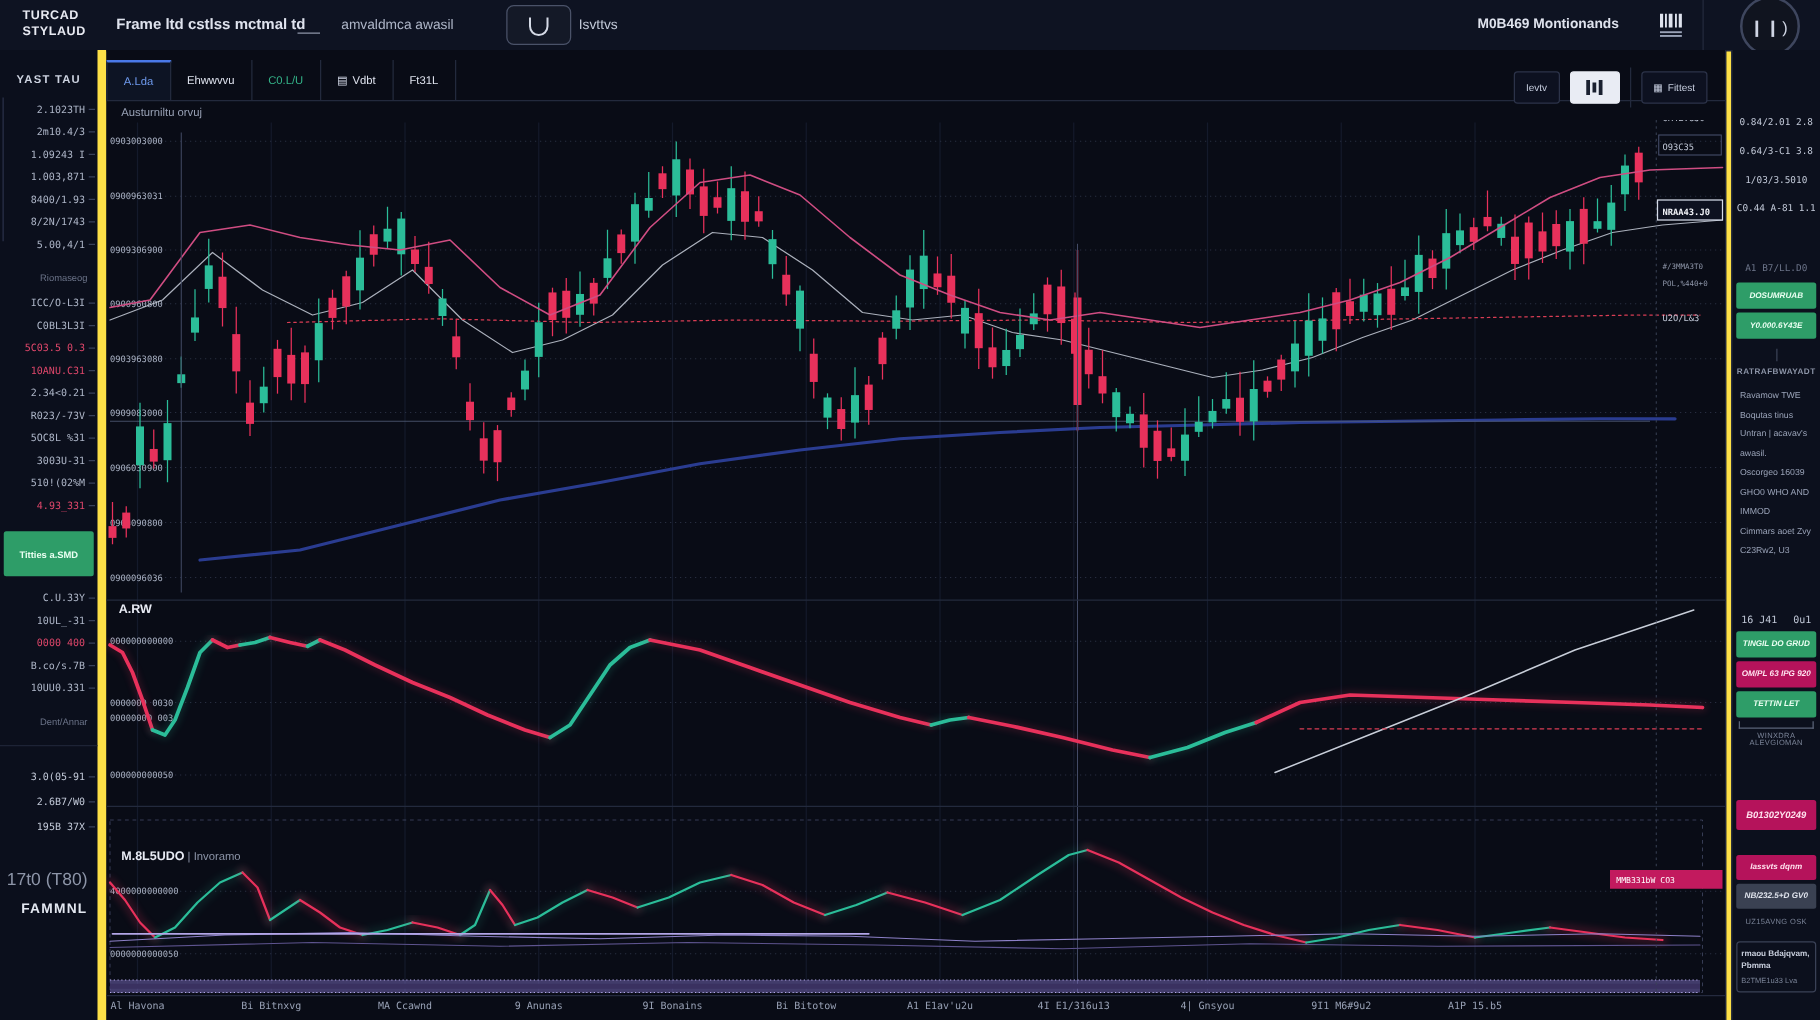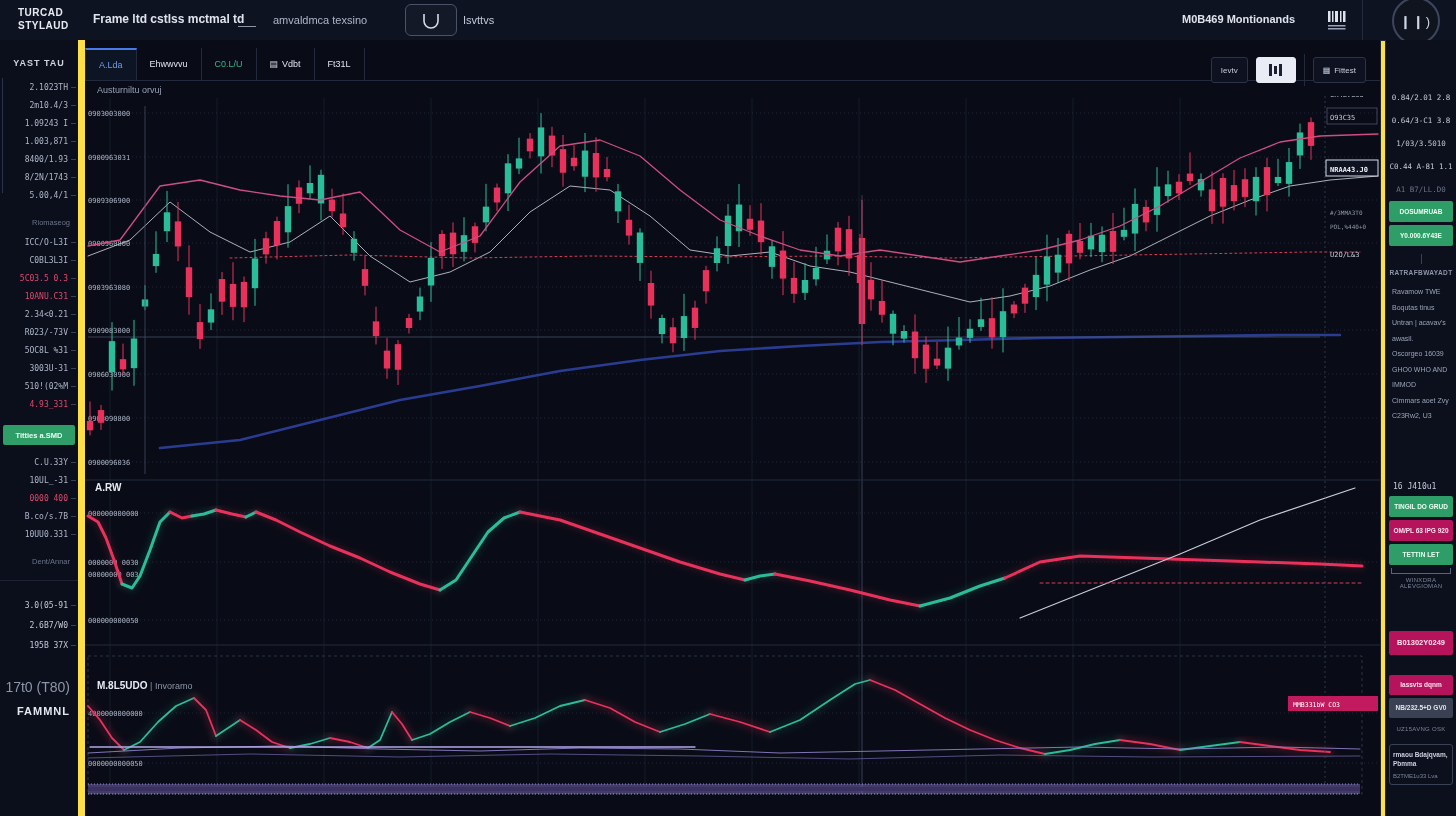"amvaldmca texsino" div.nav2 { text: texsino -> awasil }
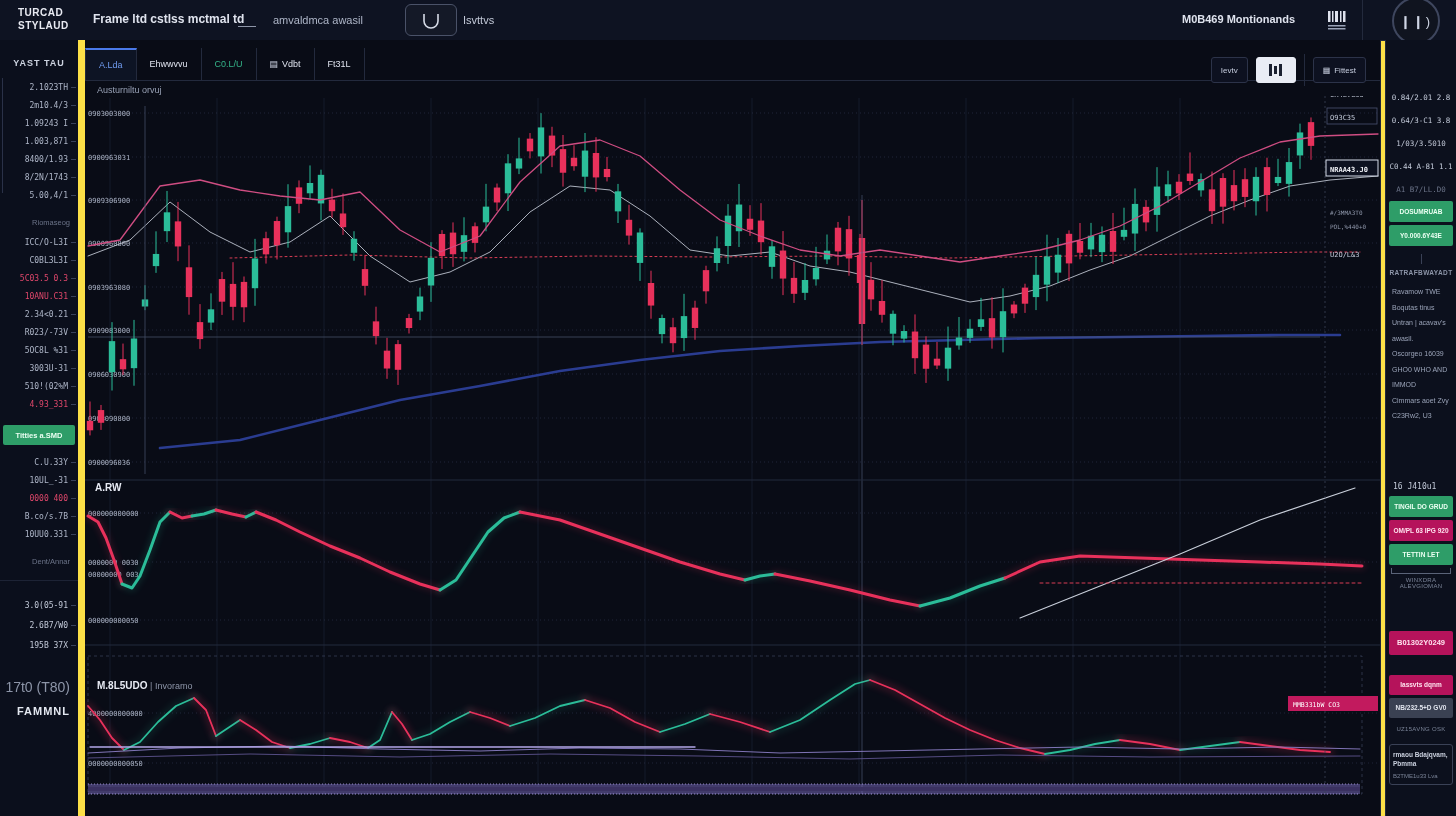"A1 B7/LL.D0" .rs-row.dim { margin-top: none -> 25px }
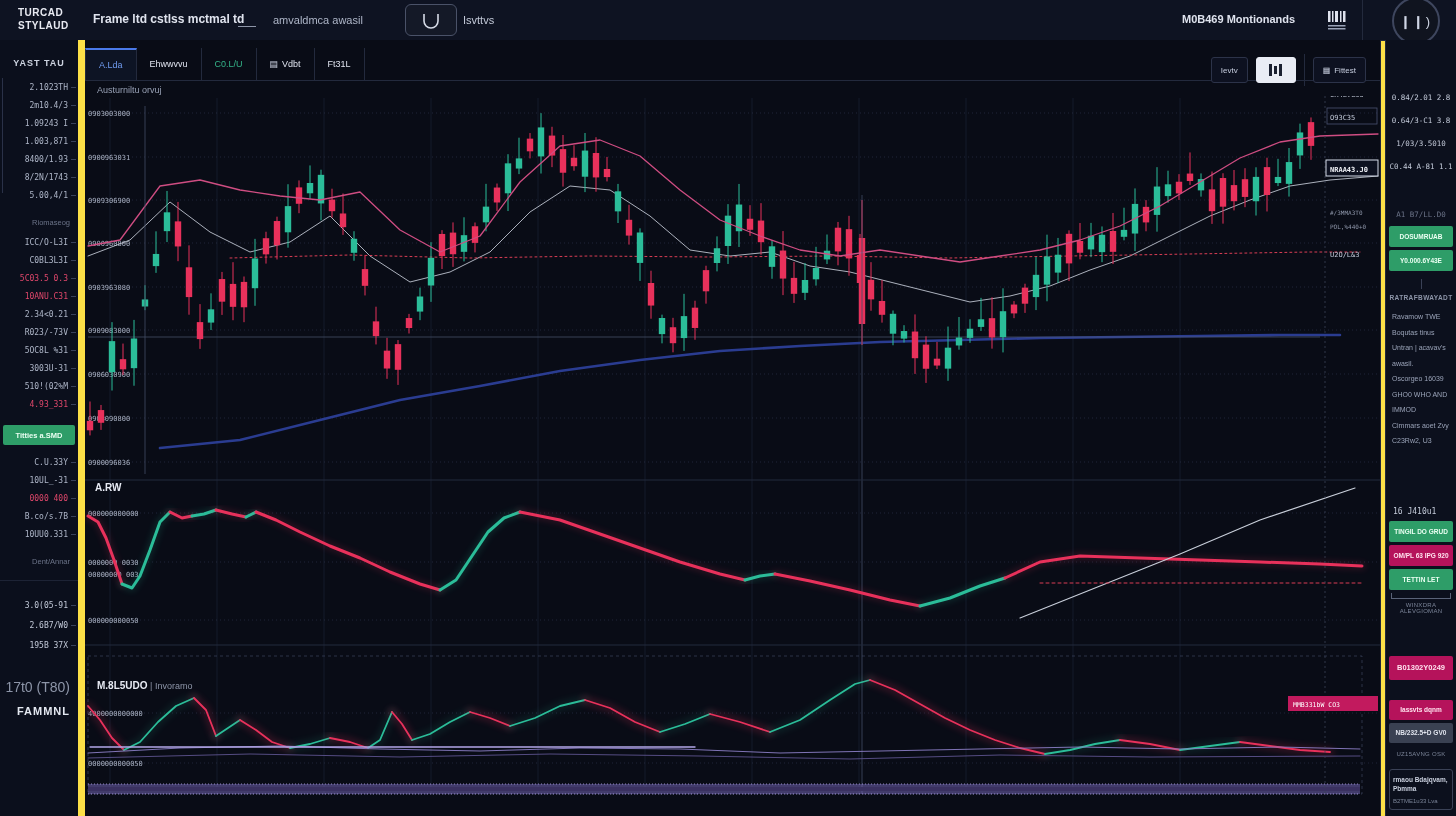"Titties a.SMD" .wl-buy { height: 20px -> 36px }
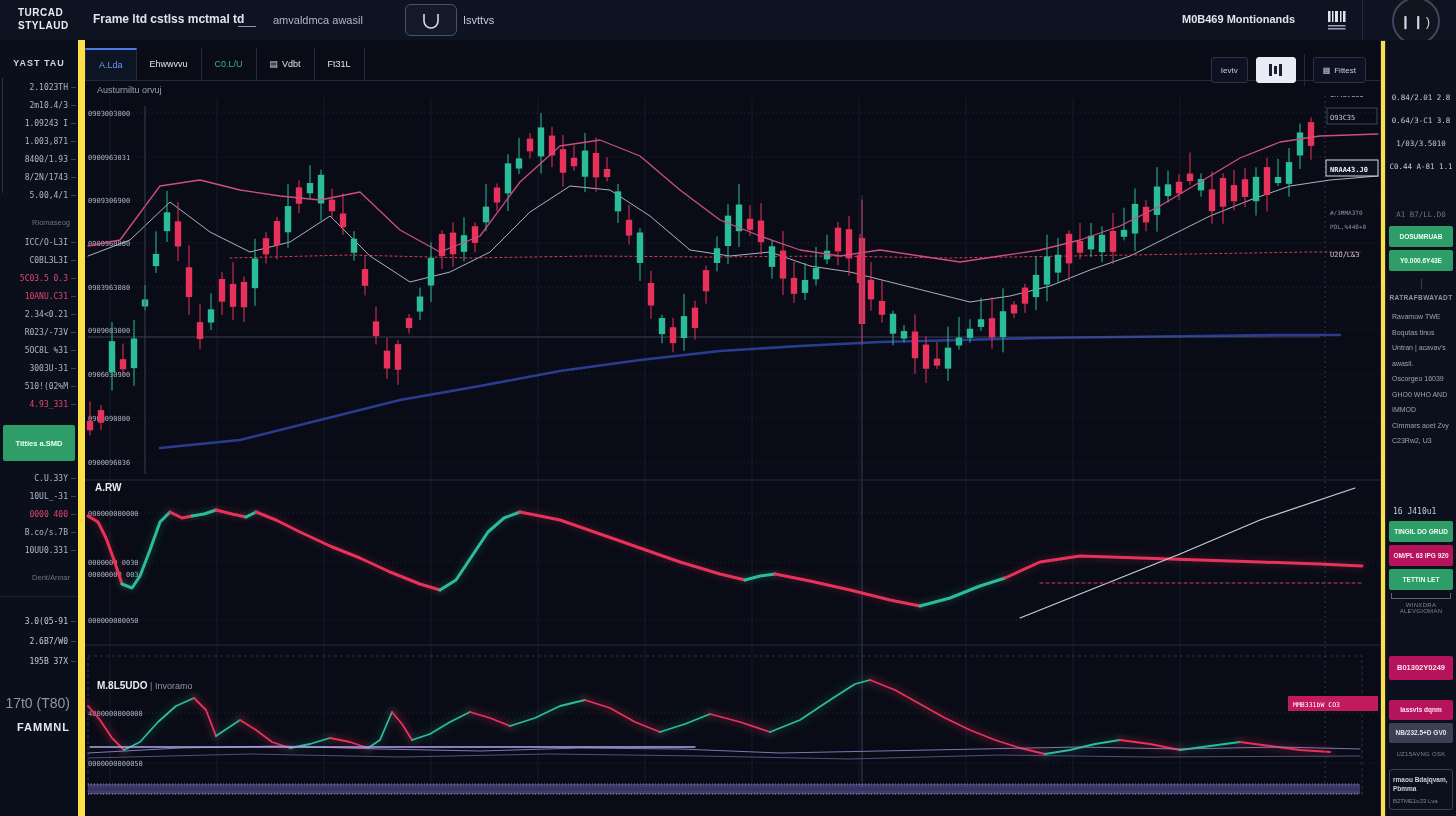"16 J41" .rs-duo { justify-content: flex-start -> space-between; margin-top: 54px -> 38px }
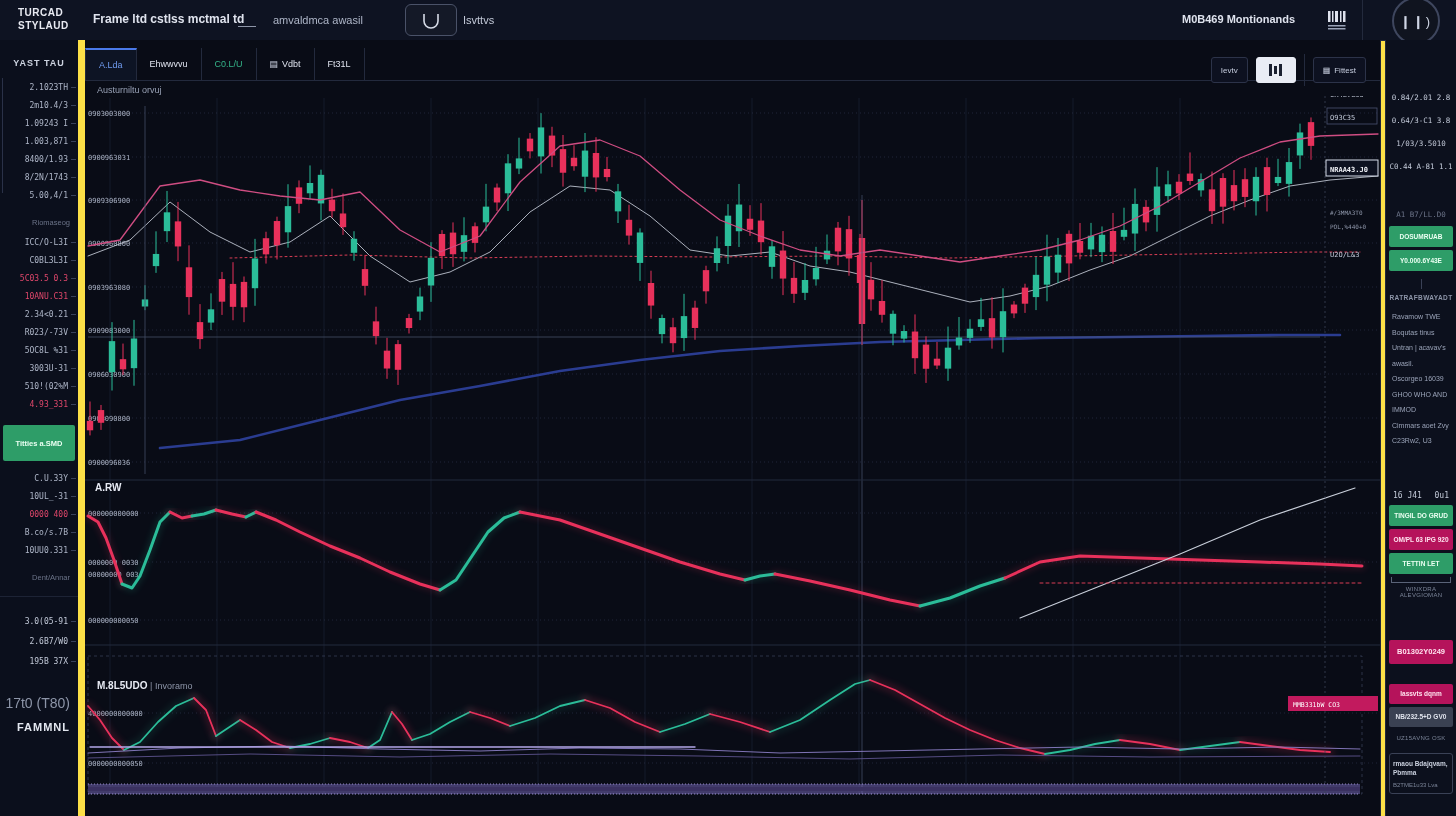"B01302Y0249" .rs-btn { font-style: none -> italic }
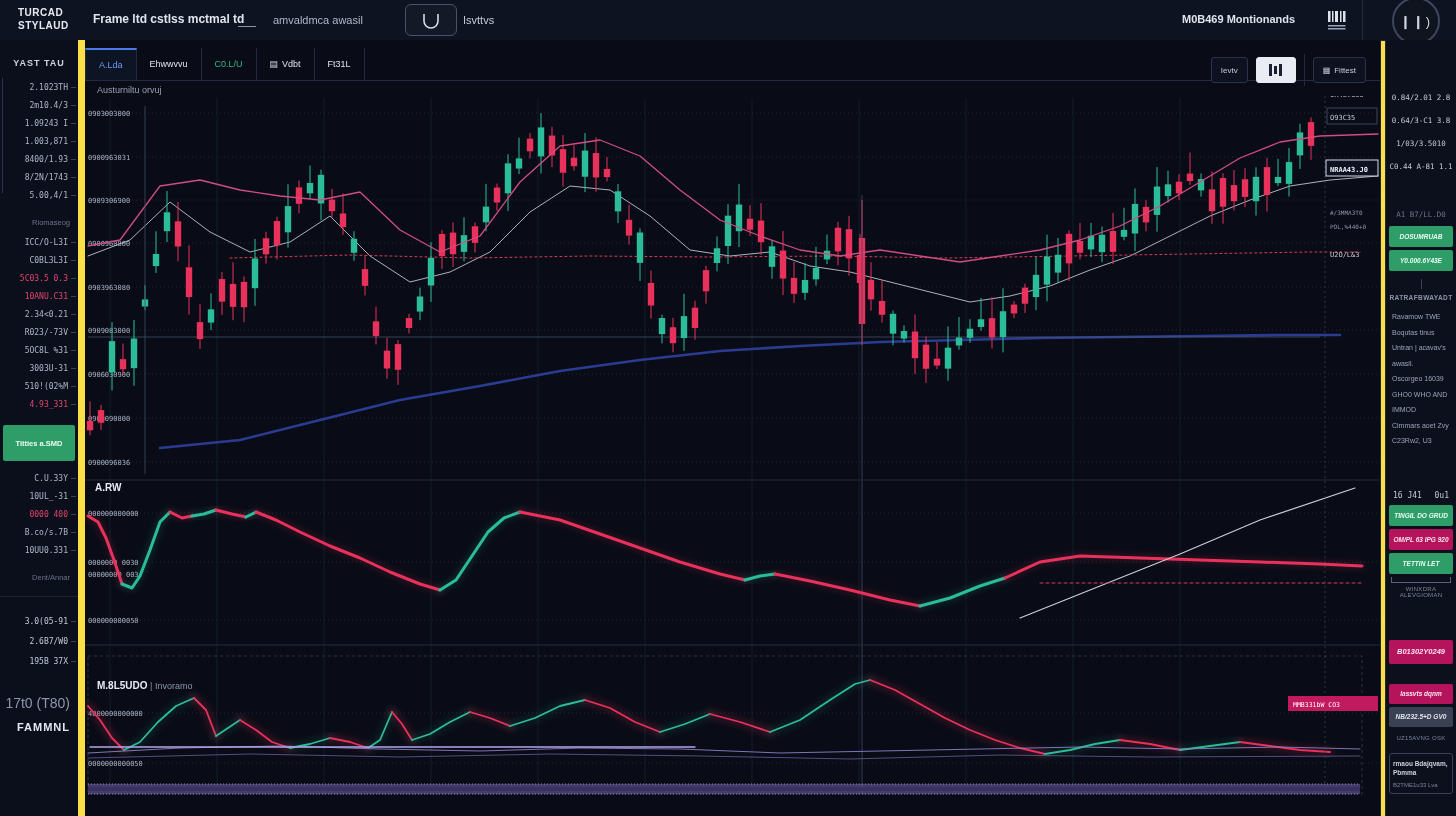"Al Havona" div { html: none -> <div> <div>Al Havona</div> <div>Bi Bitnxvg</div> <div>MA Ccawnd</div> <div>9 Anunas</div> <div>9I Bonains</div> <div>Bi Bitotow</div> <div>A1 E1av'u2u</div> <div>4I E1/316u13</div> <div>4| Gnsyou</div> <div>9I1 M6#9u2</div> <div>A1P 15.b5</div> </div> }
